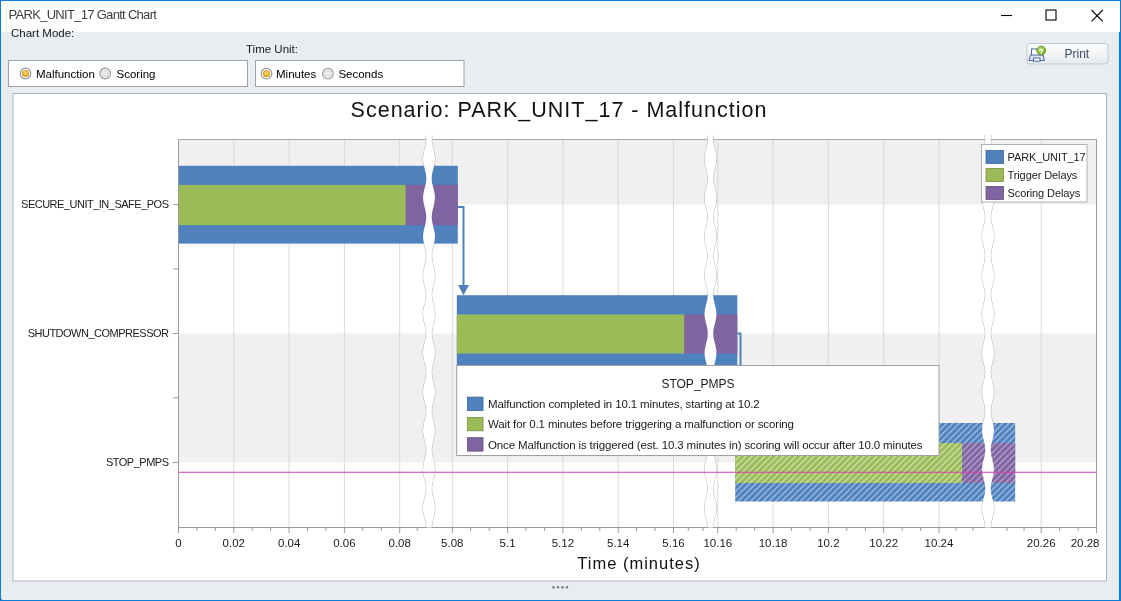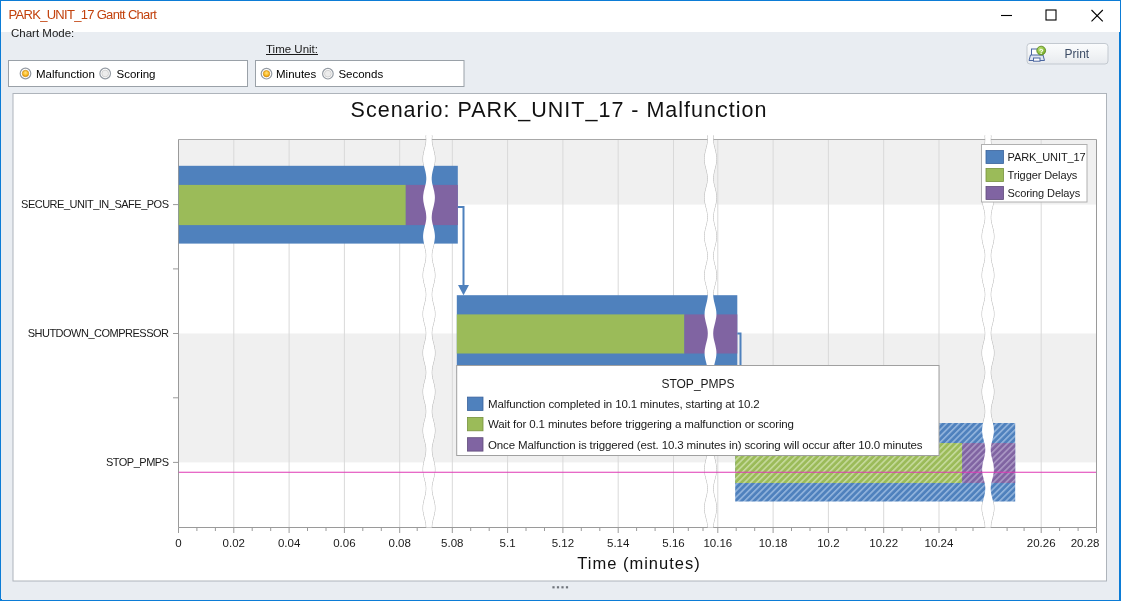"PARK_UNIT_17 Gantt Chart" .title { color: #c2410c -> #404040 }
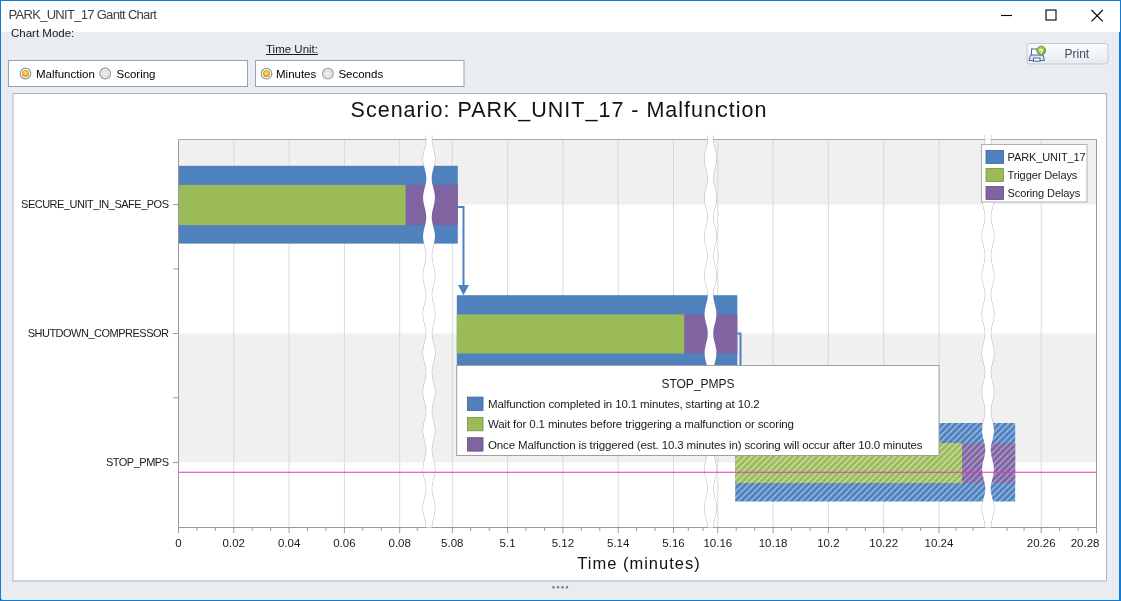"Time Unit:" div.lbl { left: 265px -> 245px; text-decoration: underline -> none }
